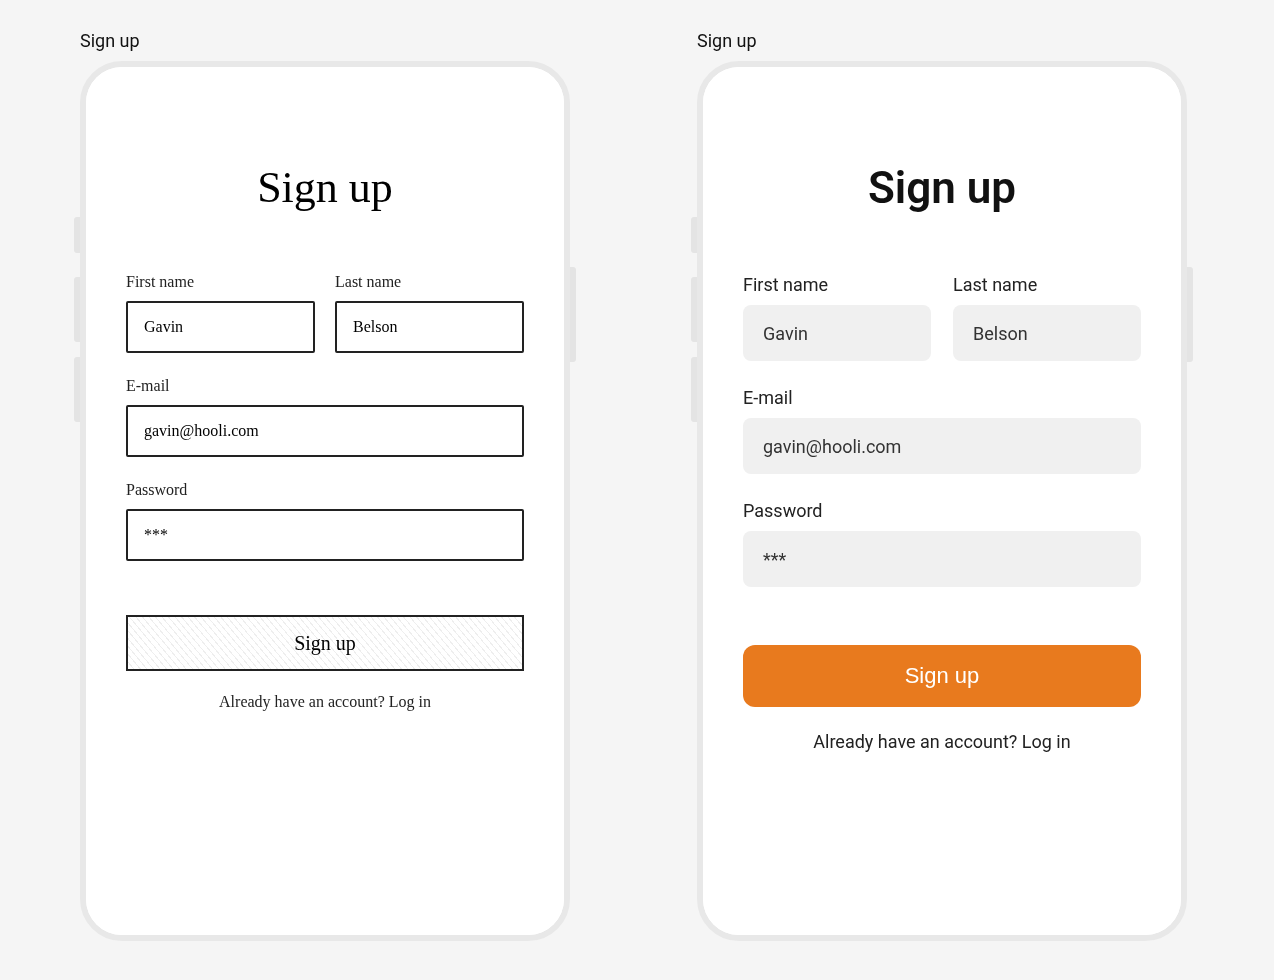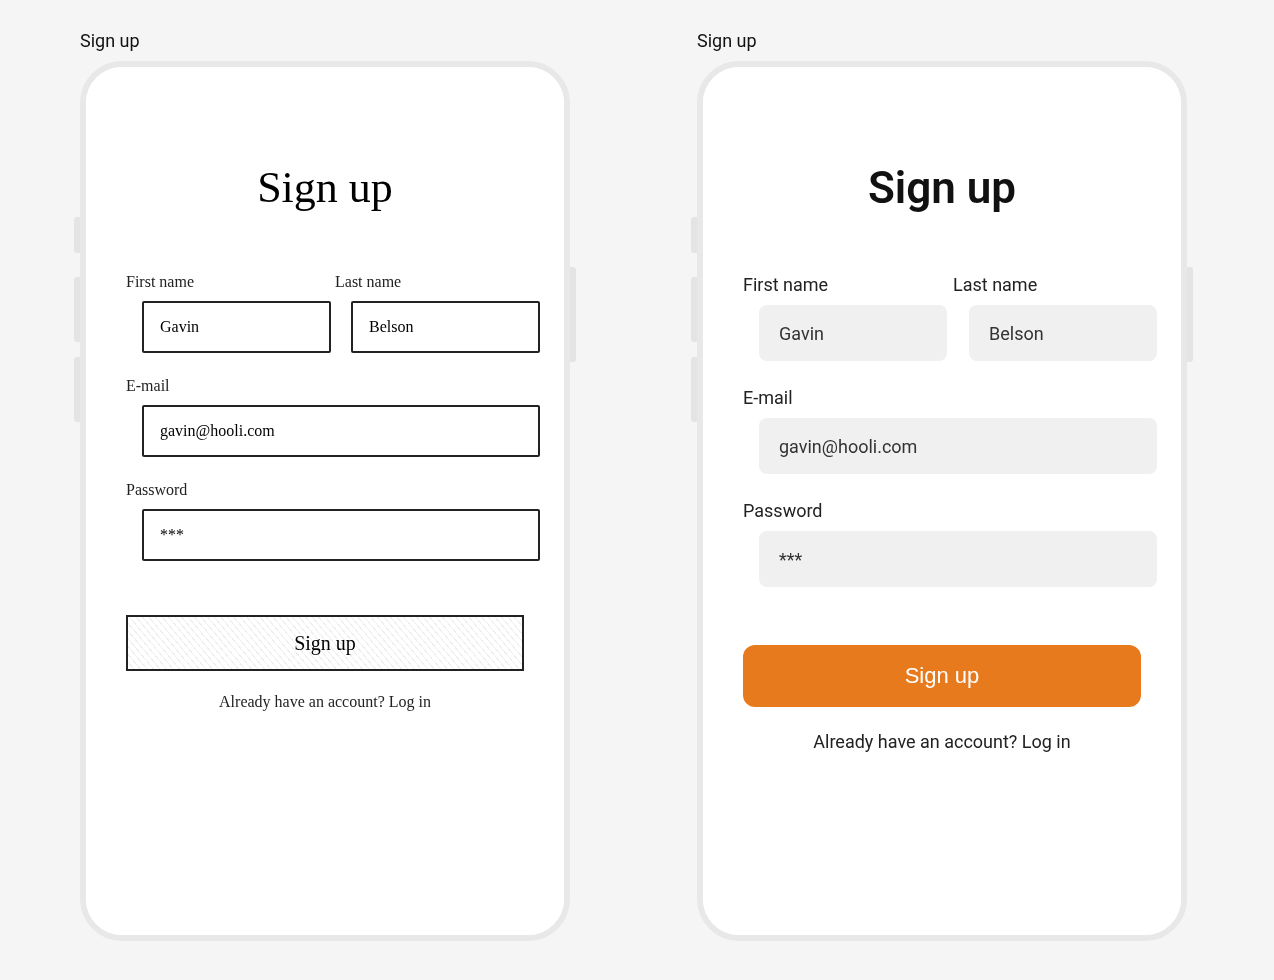"Gavin" input { margin-left: 16px -> none }
